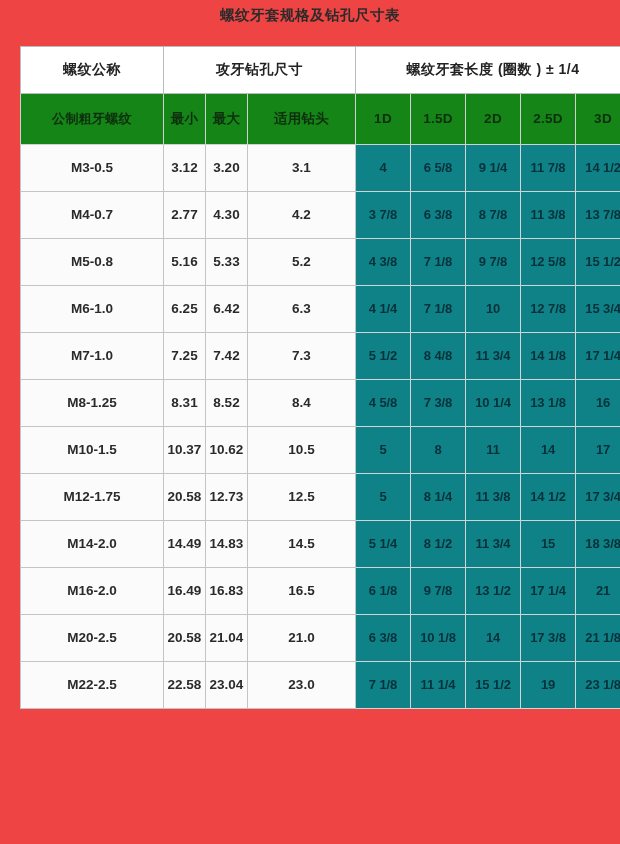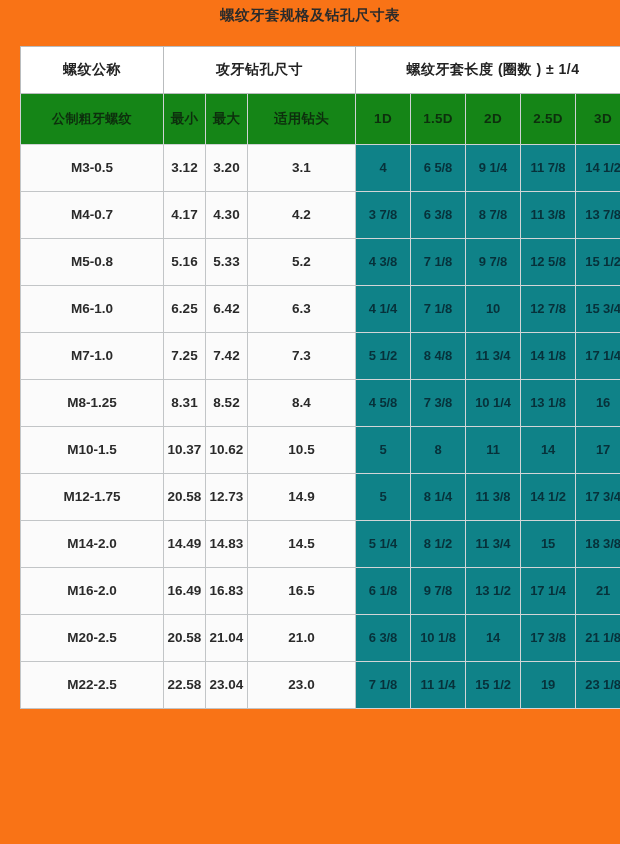"螺纹牙套规格及钻孔尺寸表" #page { background: #f97316 -> #ef4444 }
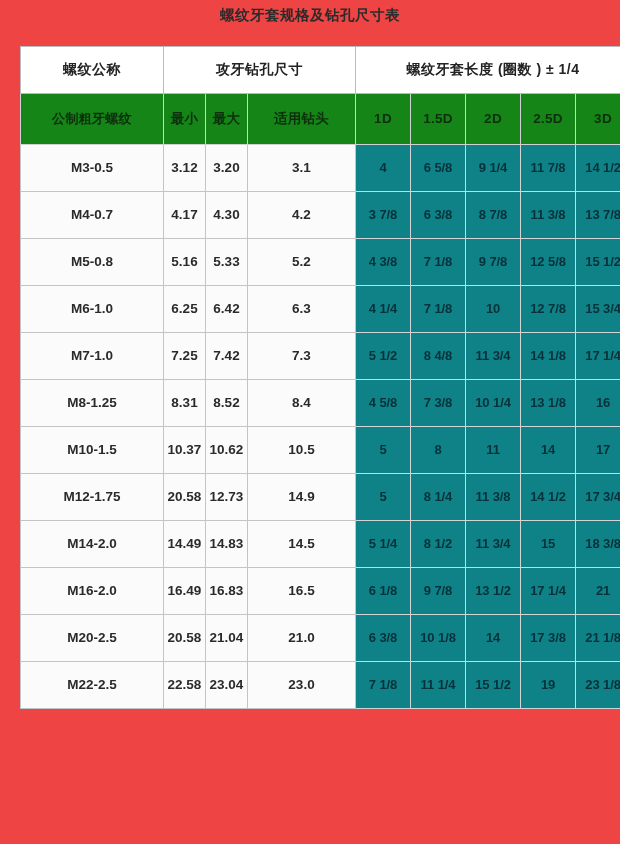"4.17" td { text: 4.17 -> 2.77 }
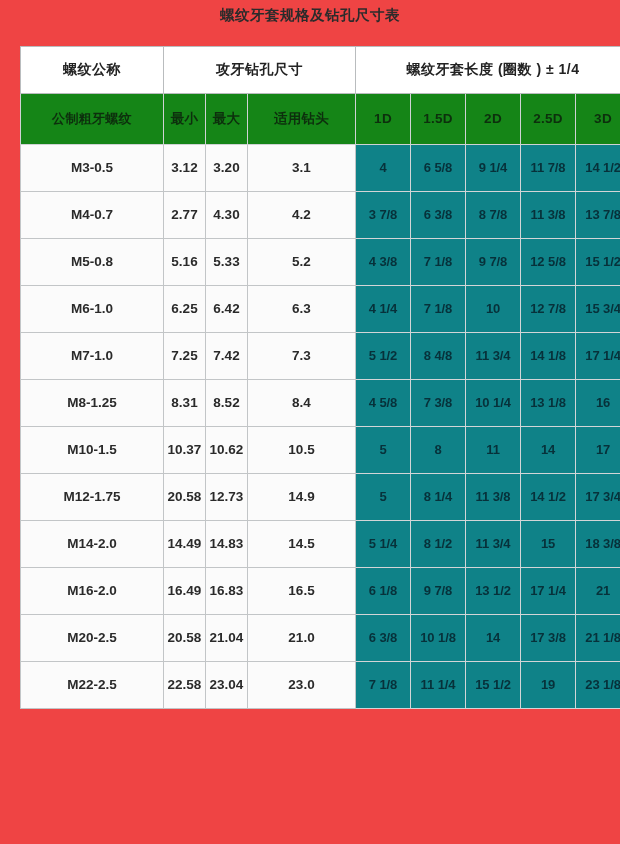"14.9" td { text: 14.9 -> 12.5 }
